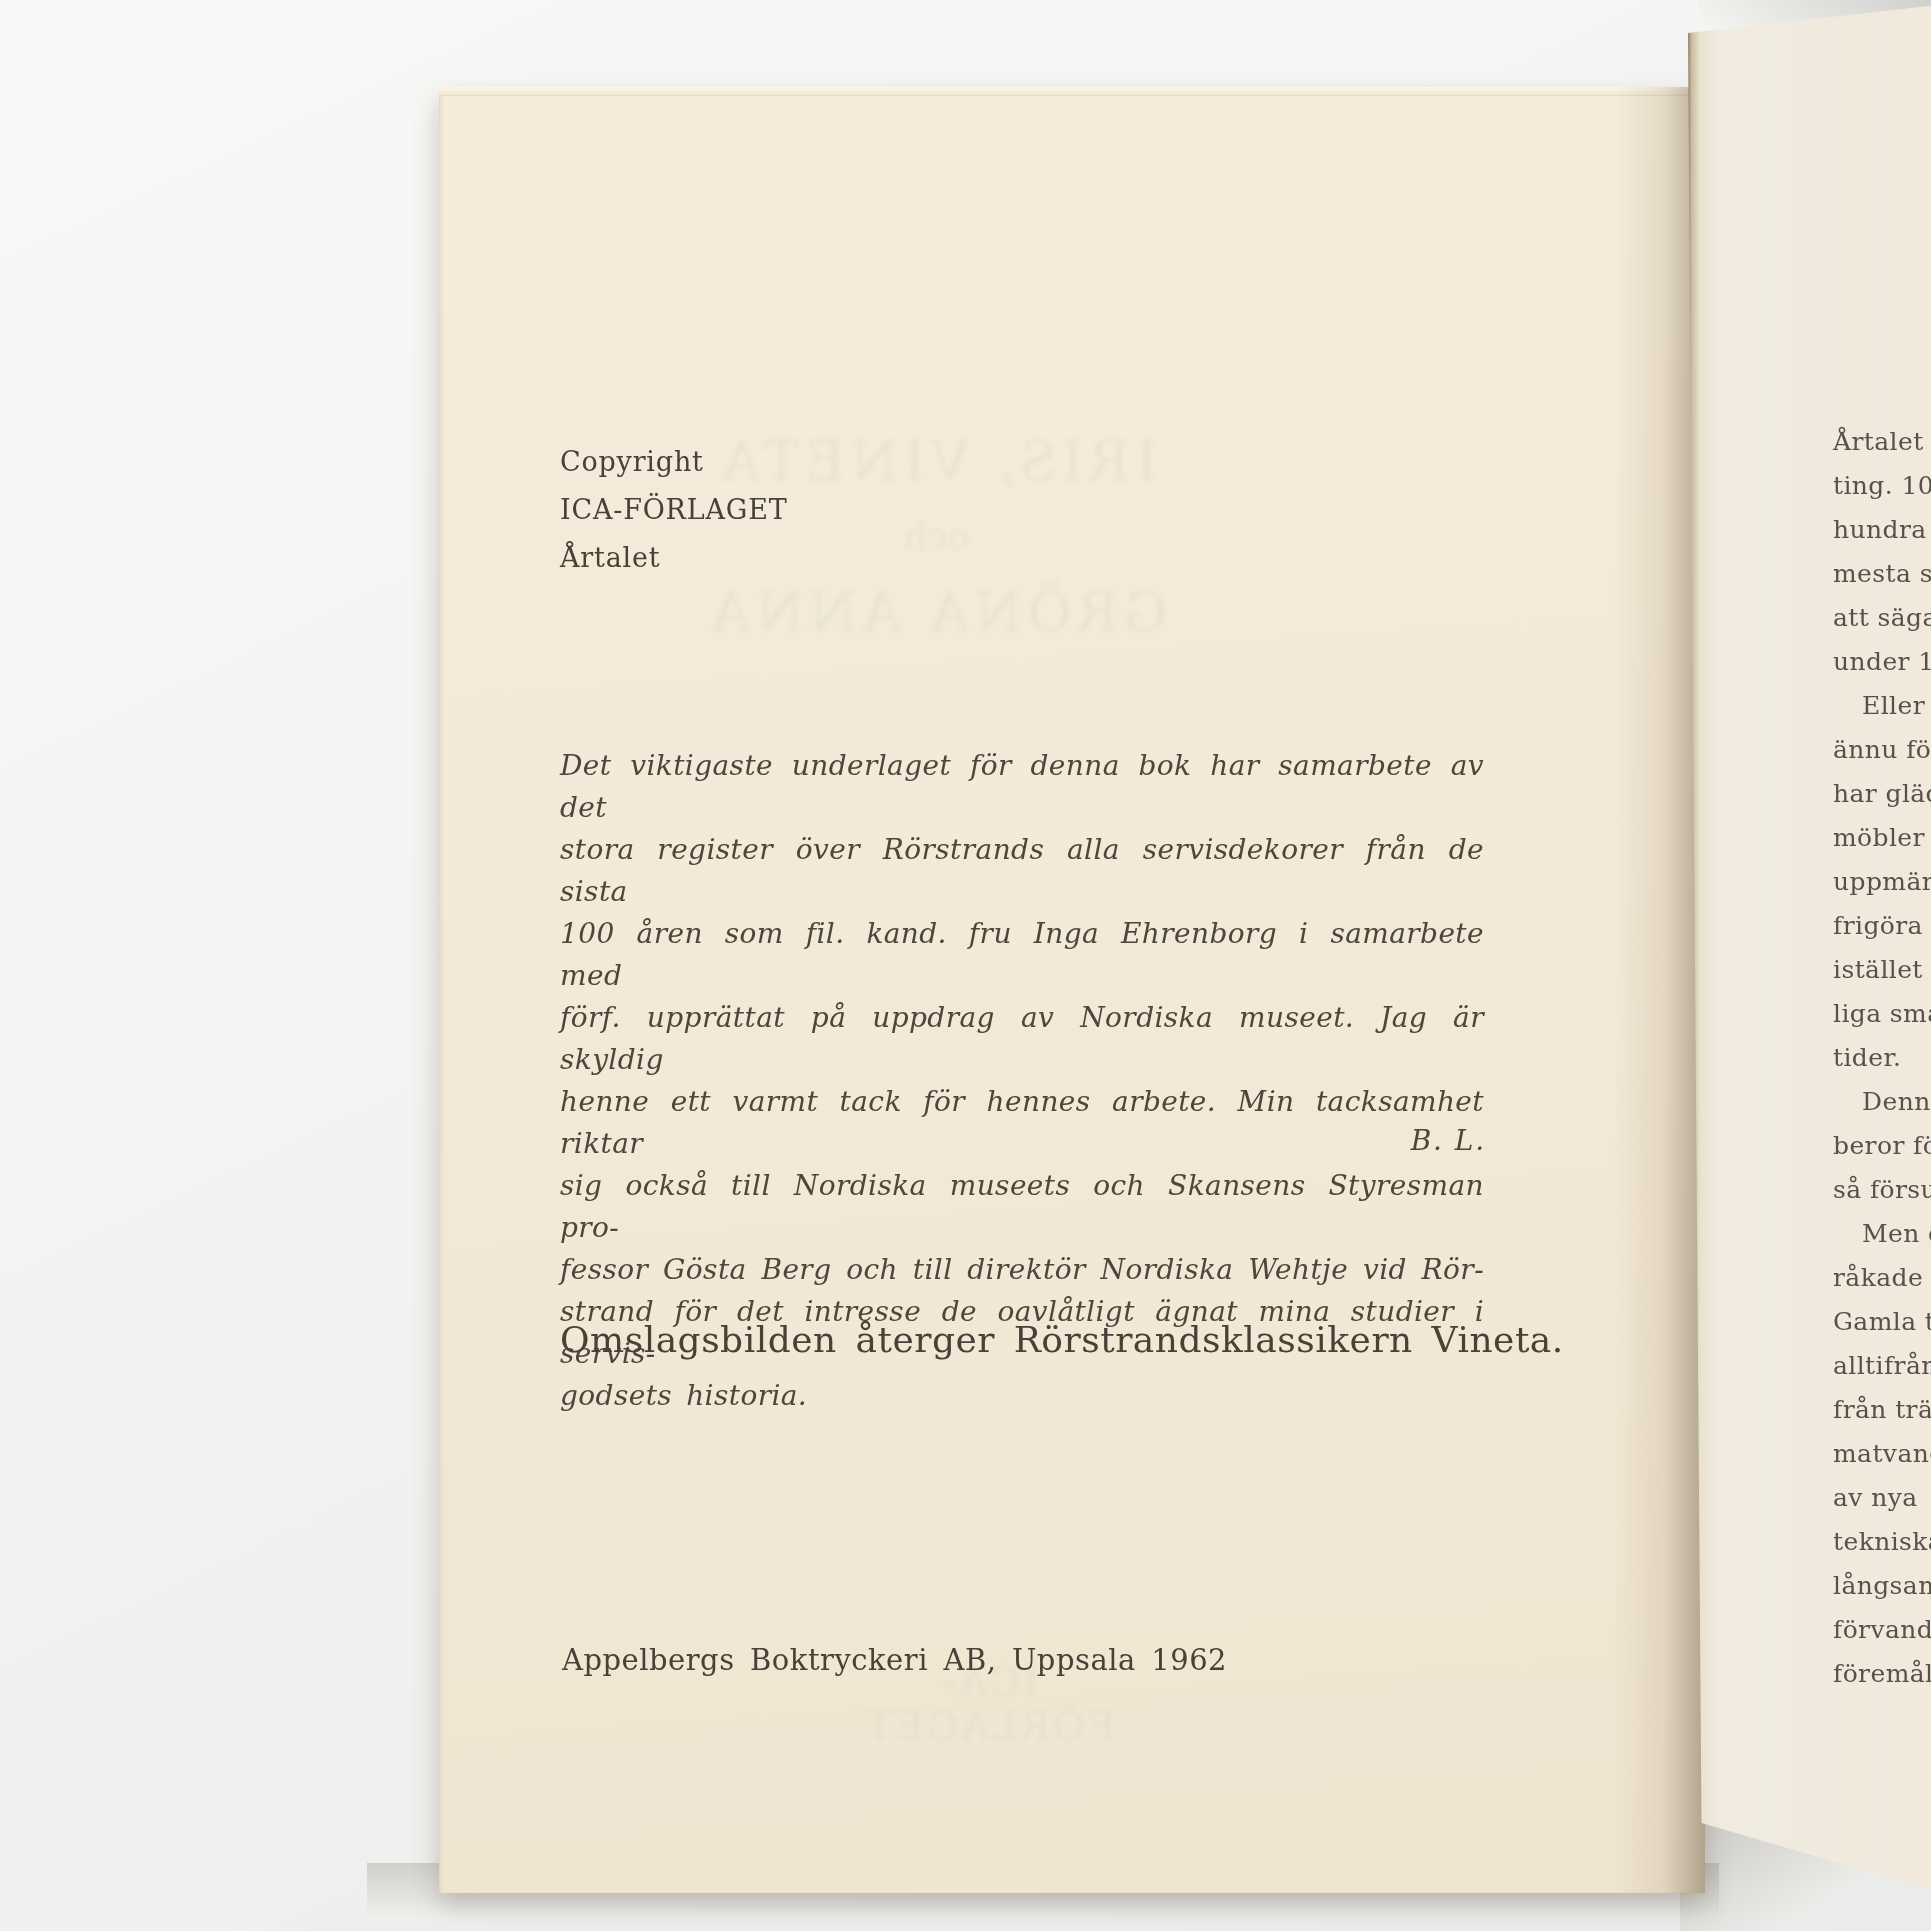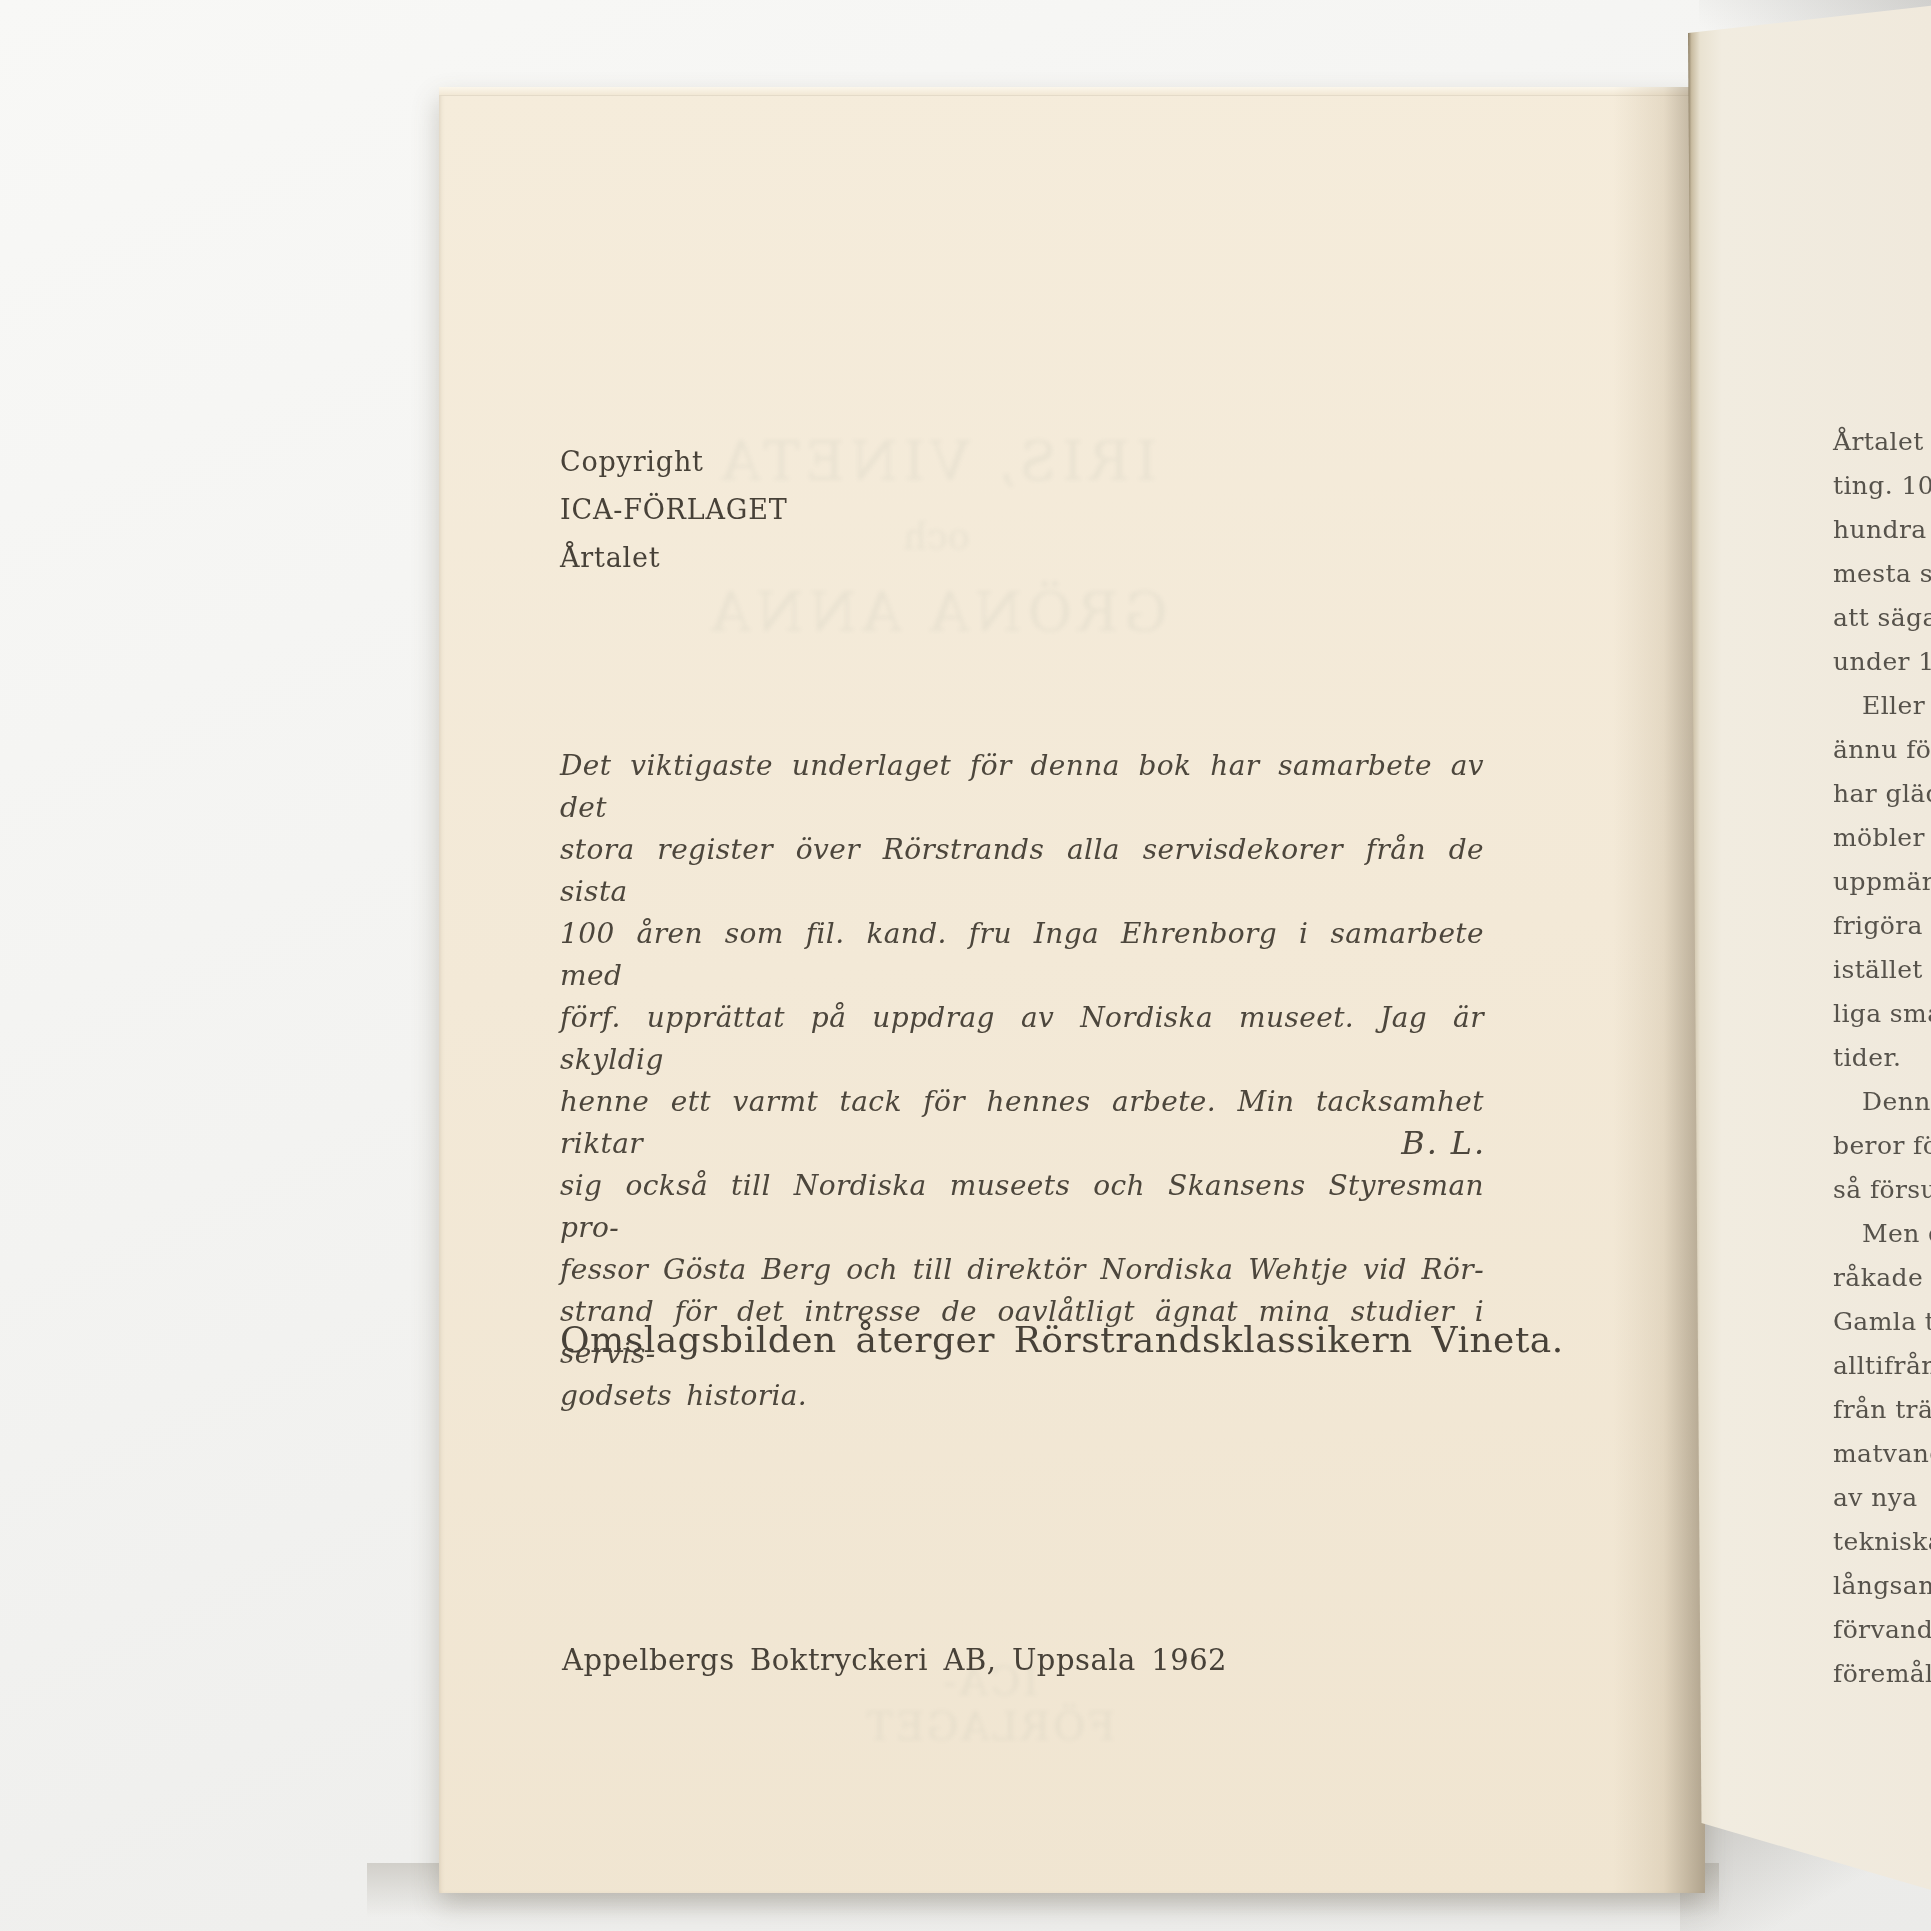"B. L." .sig { font-size: 32px -> 28px }
